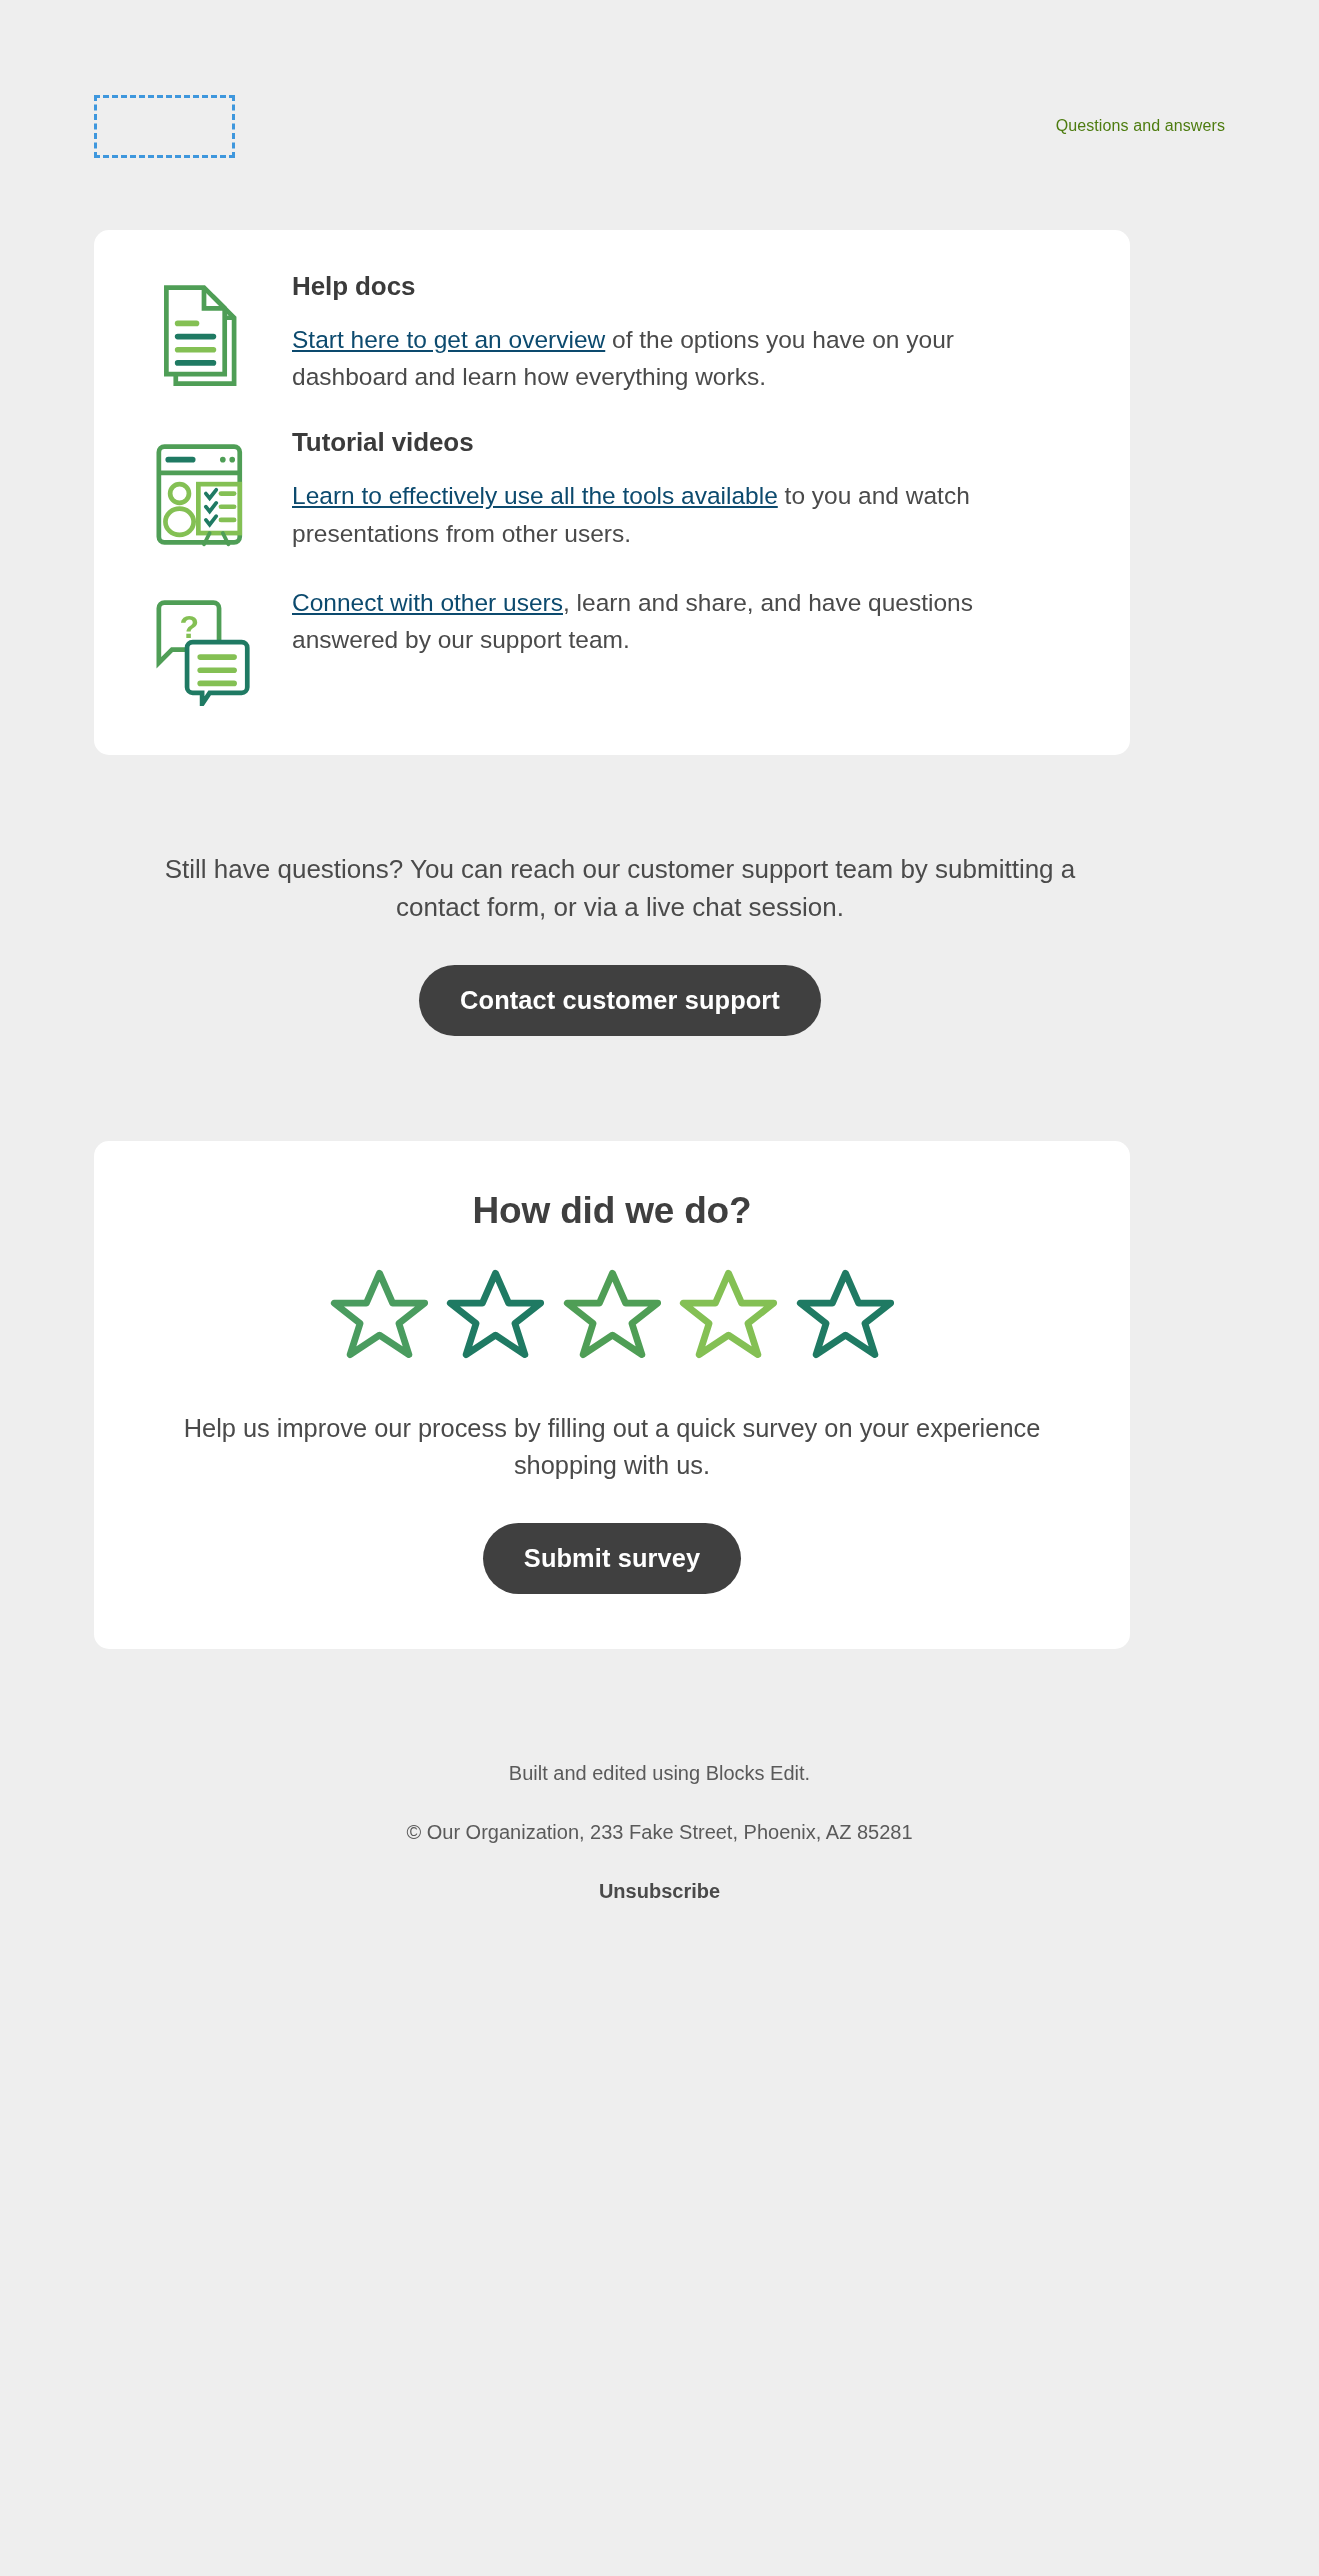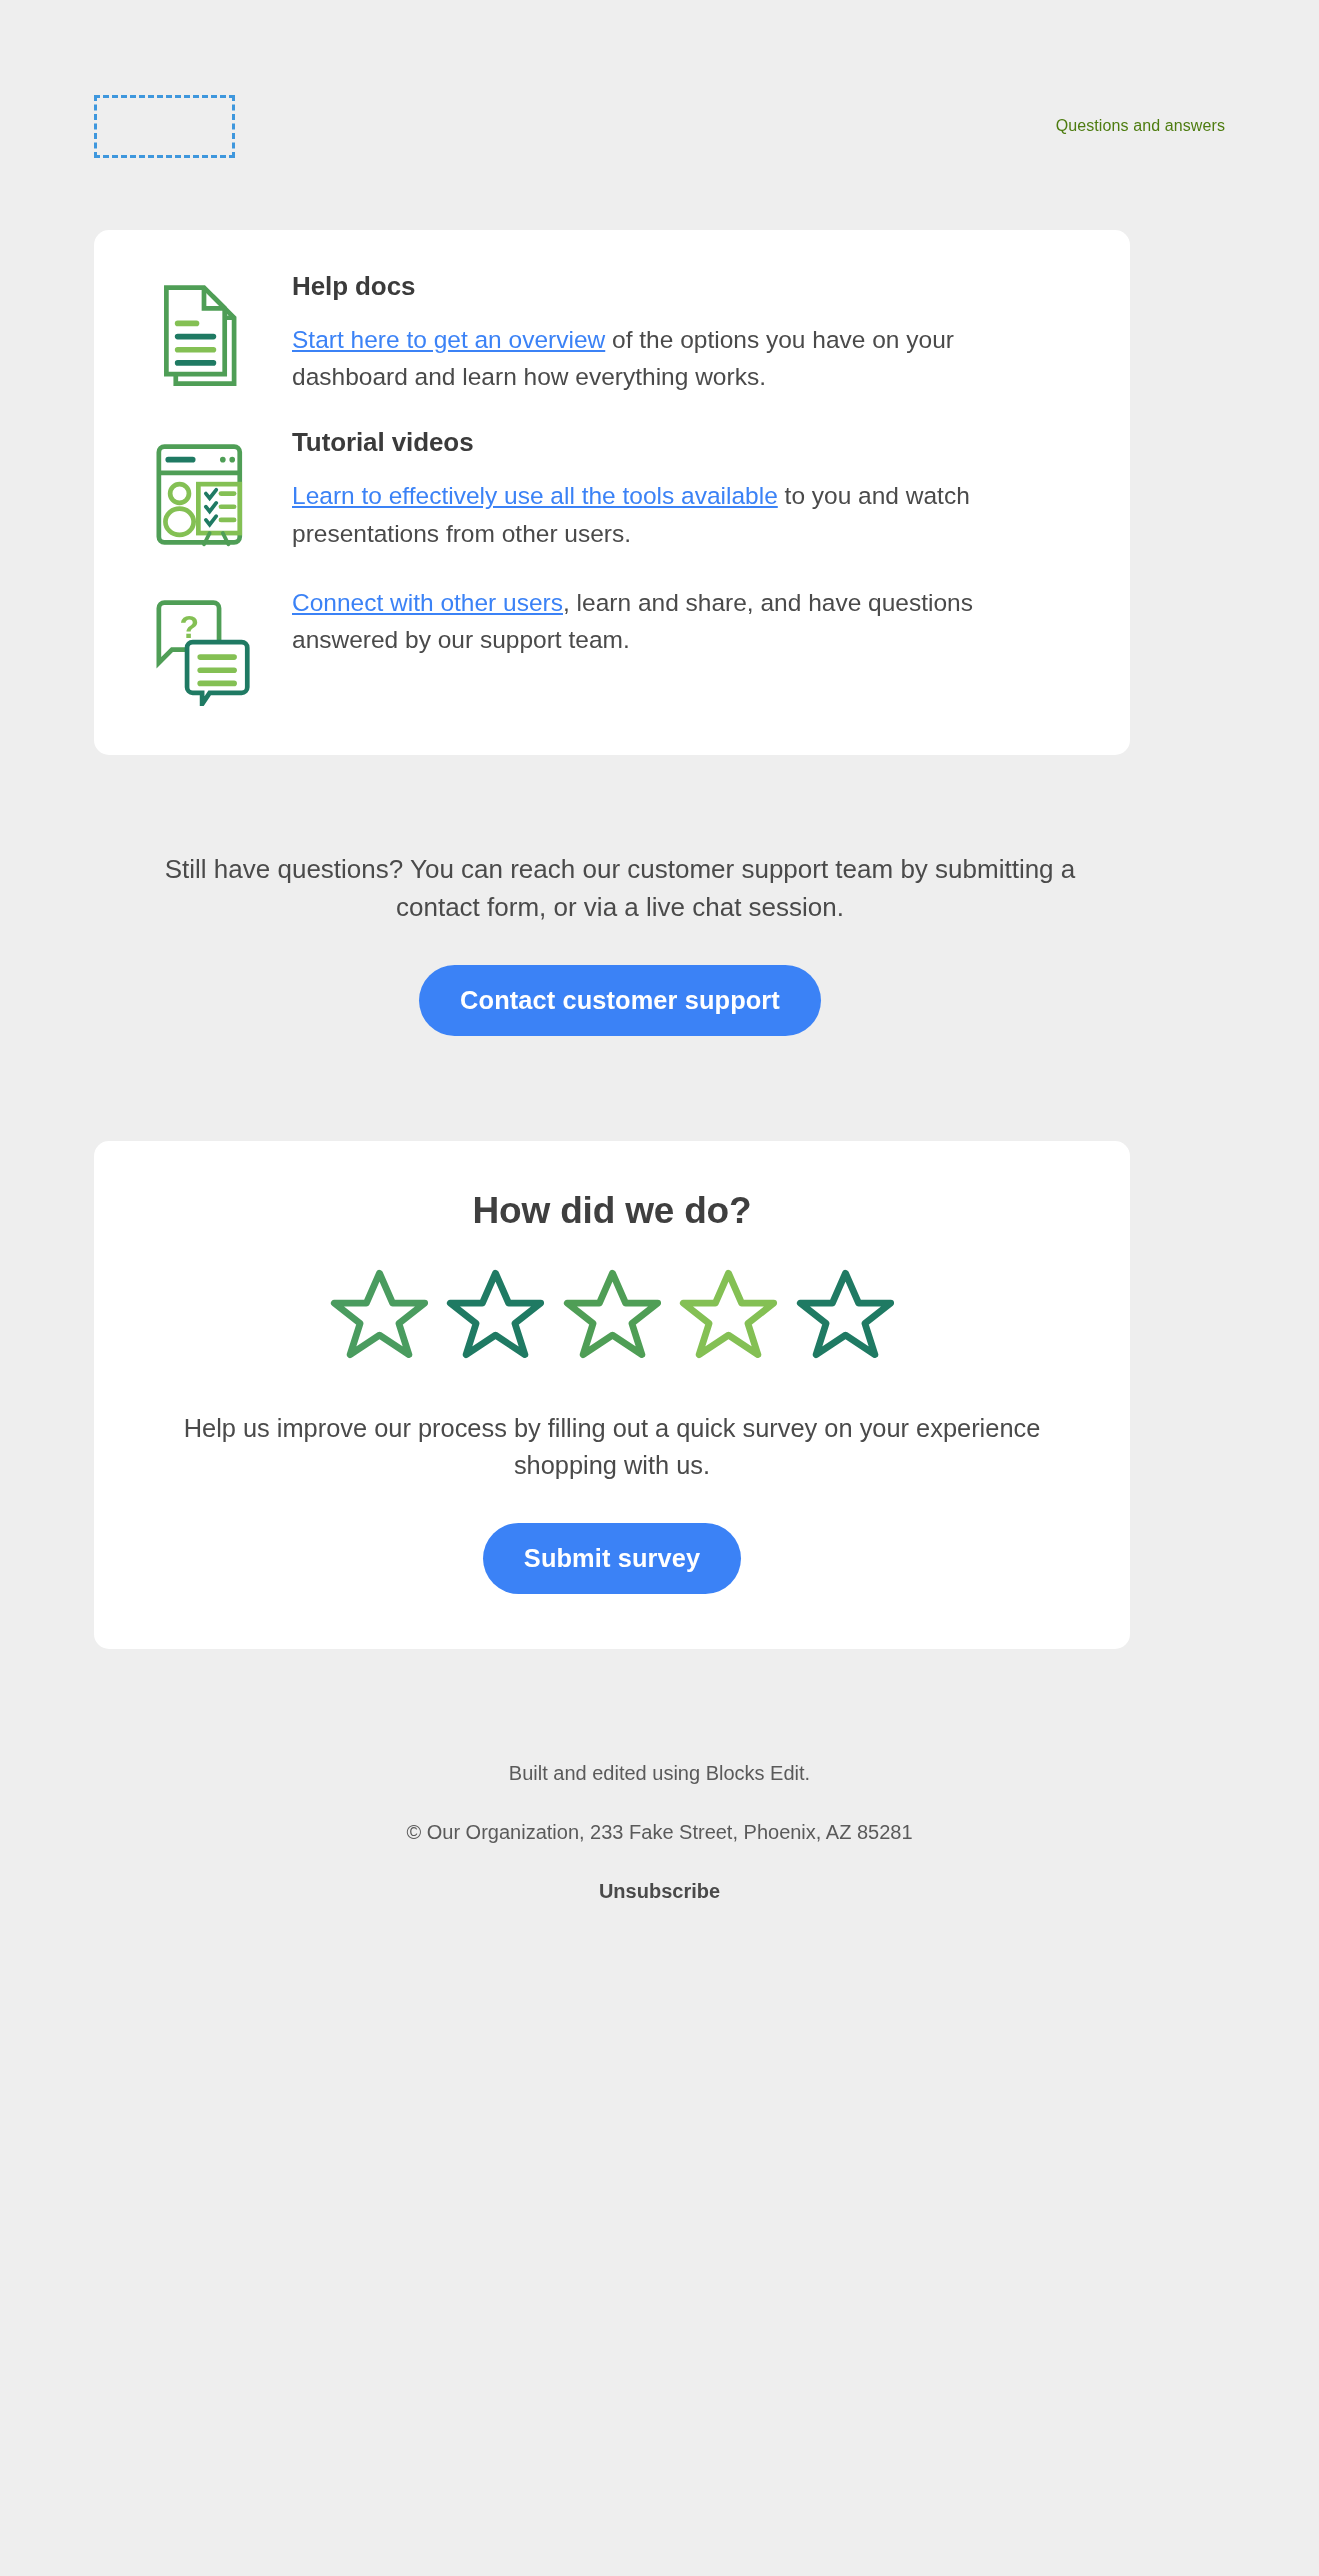"Start here to get an" .resource-text a { color: #3b82f6 -> #0c4a6e }
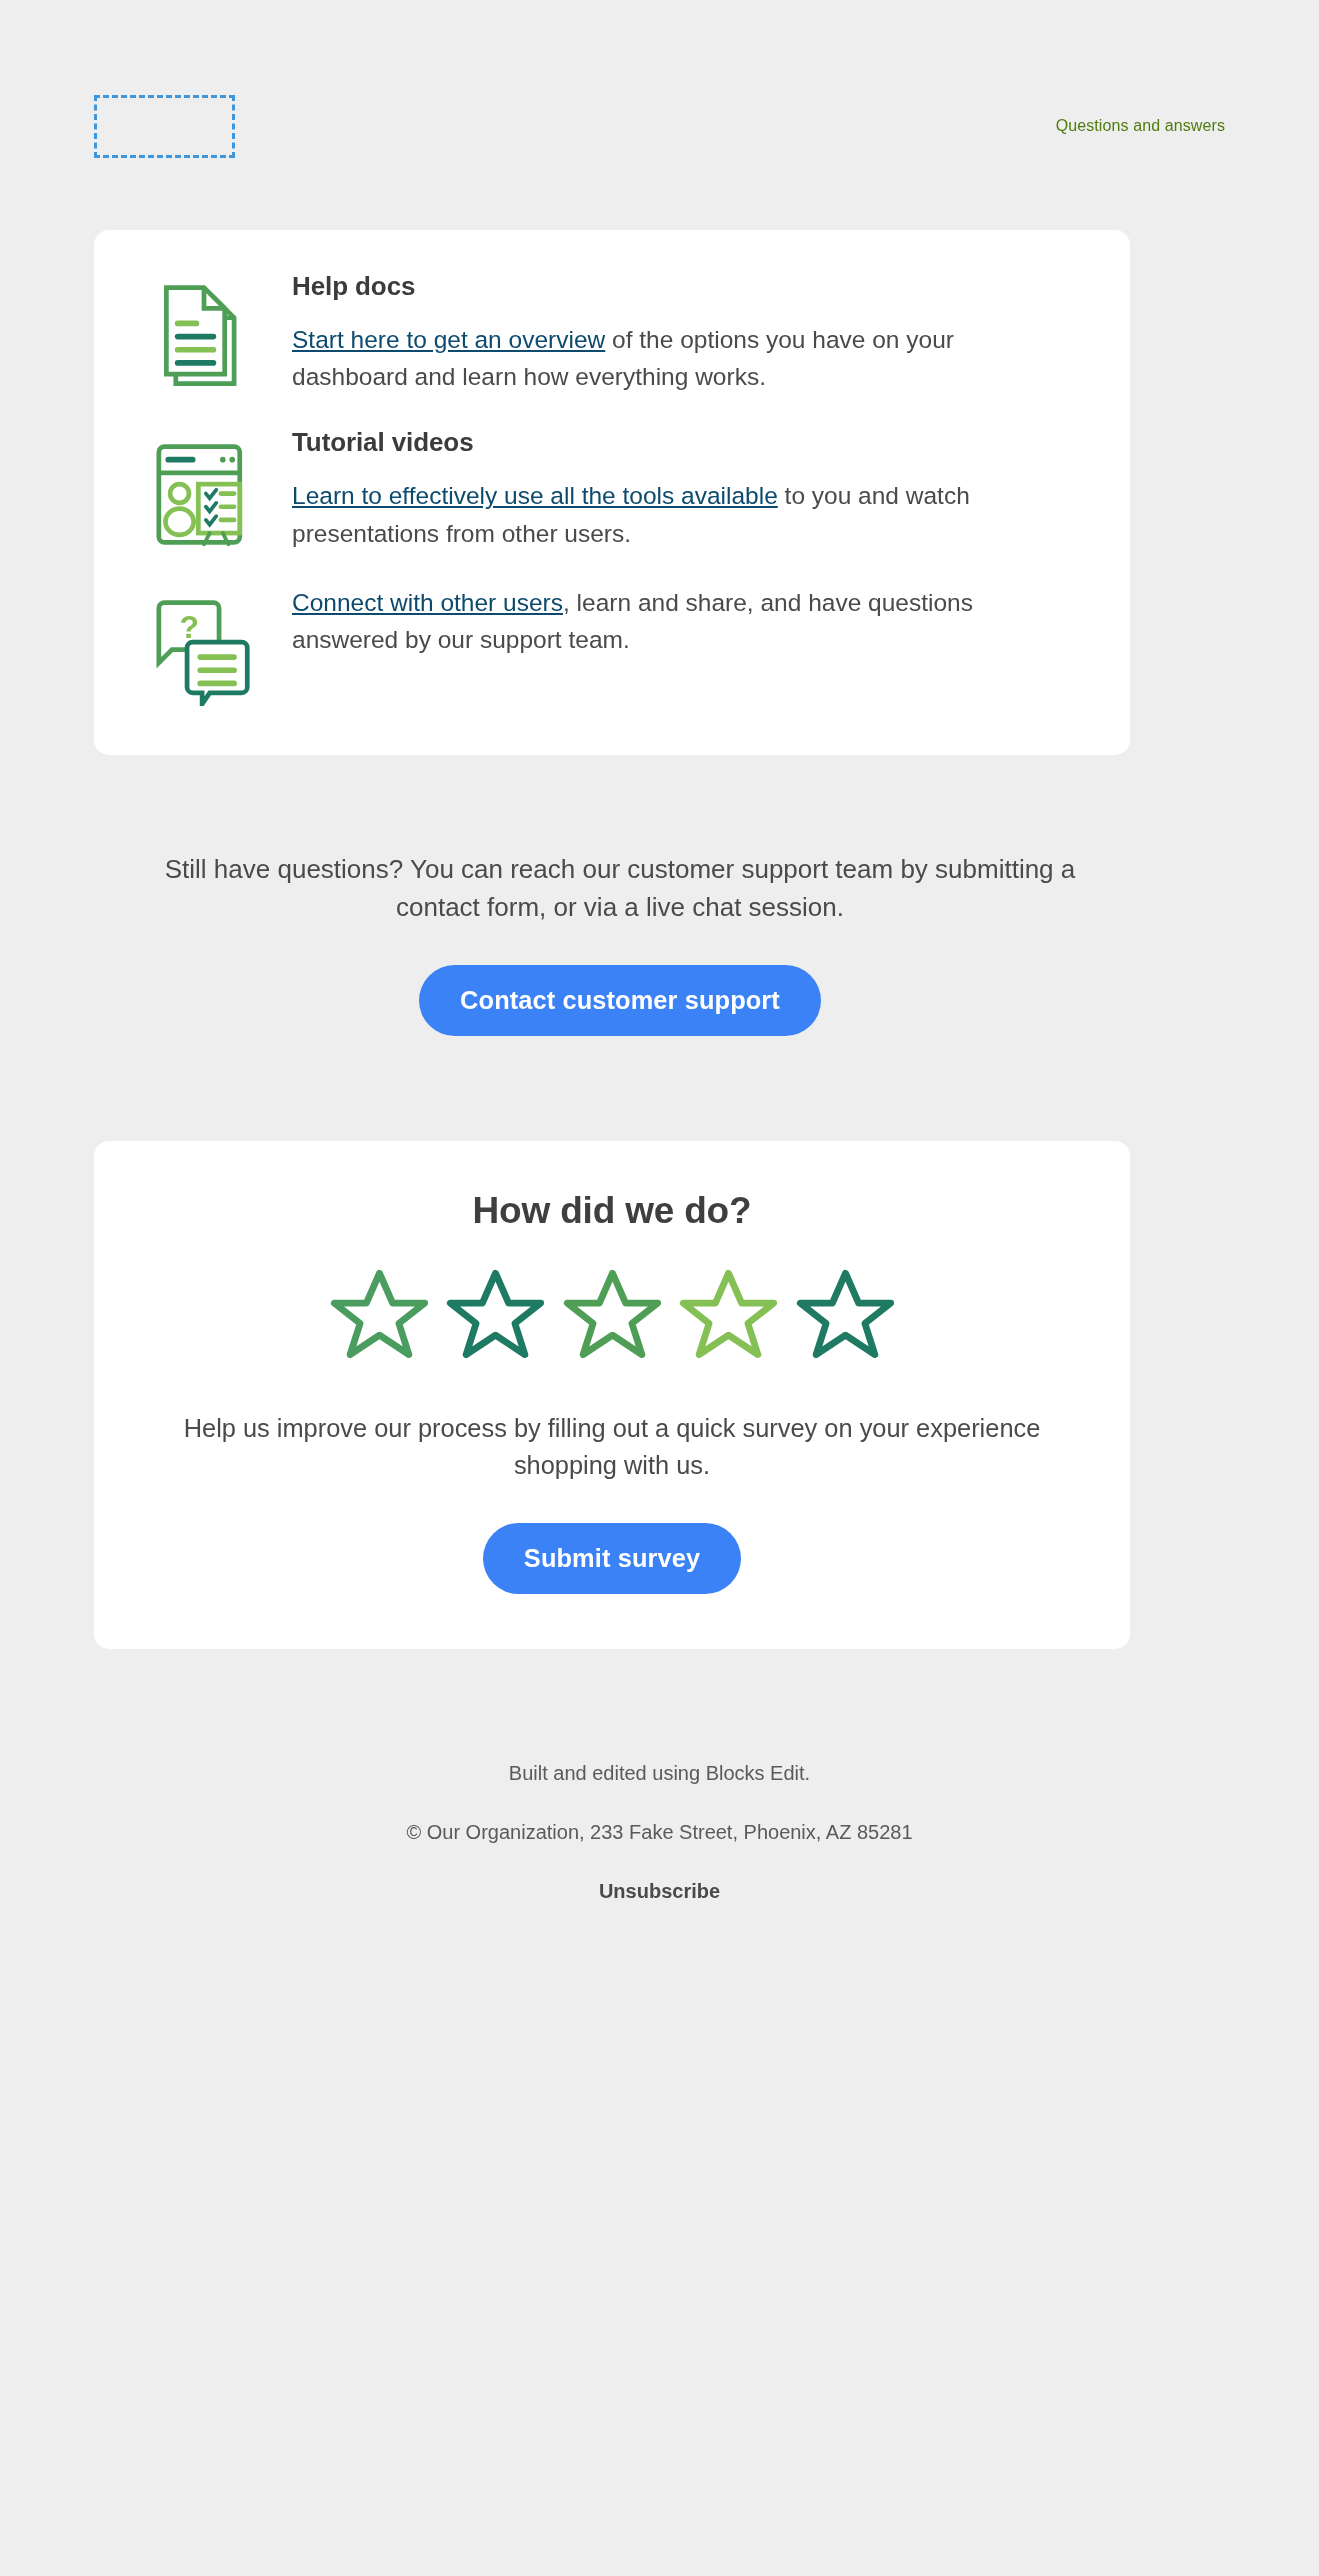"Contact customer support" .btn { background: #3b82f6 -> #404040 }
